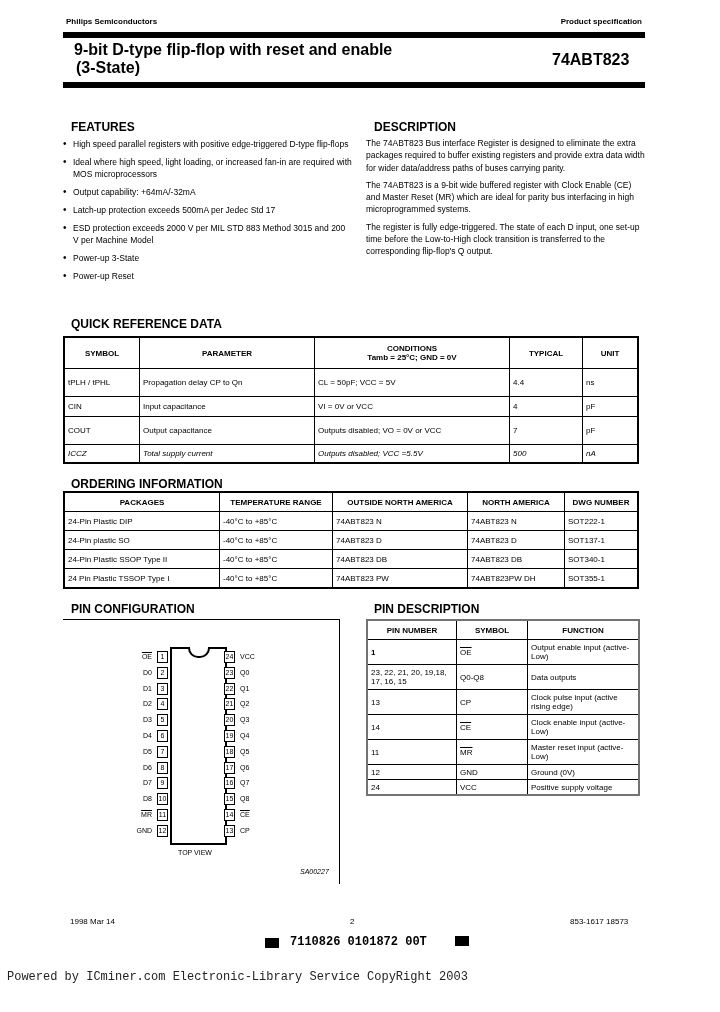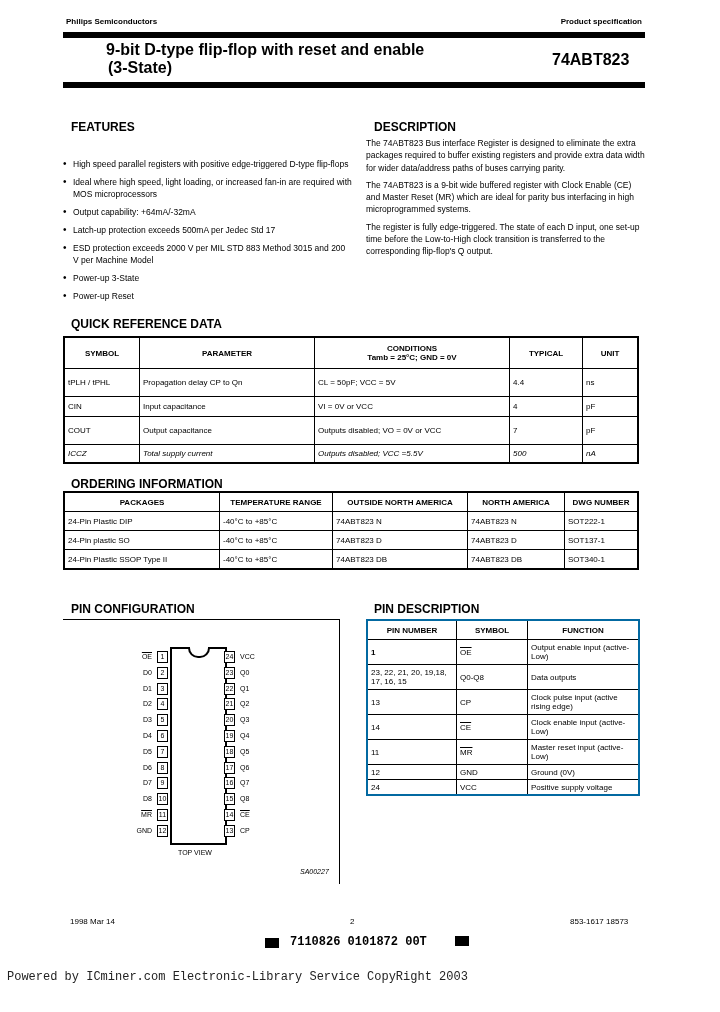"9-bit D-type flip-flop with reset" .title { margin-left: 32px -> none }
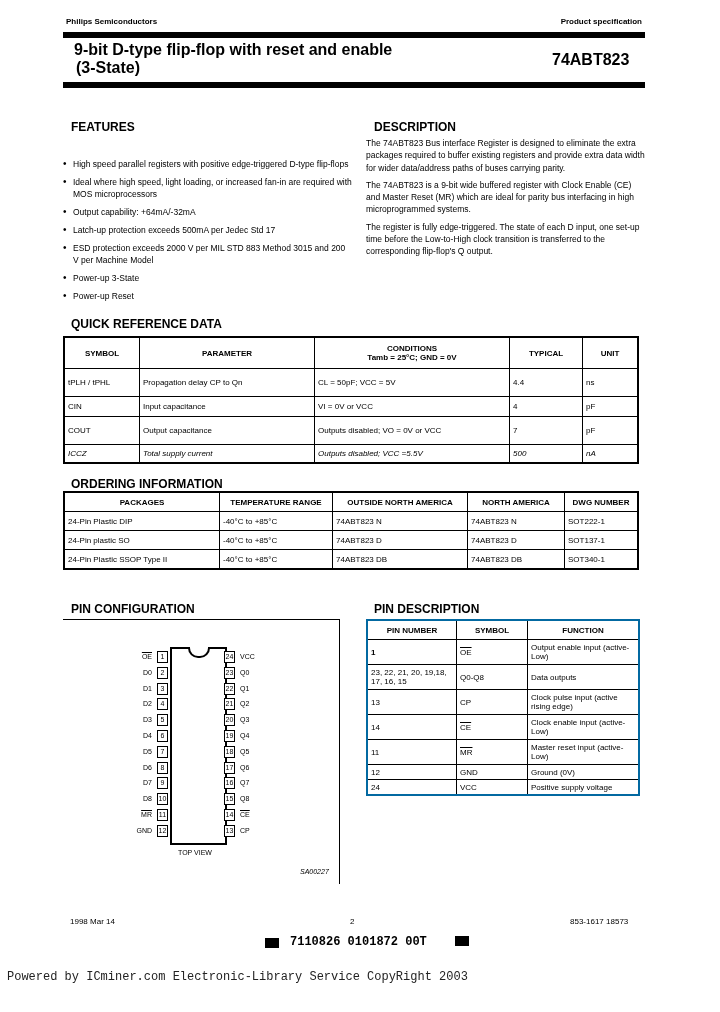"High speed parallel registers with" .features { margin-top: 20px -> none }
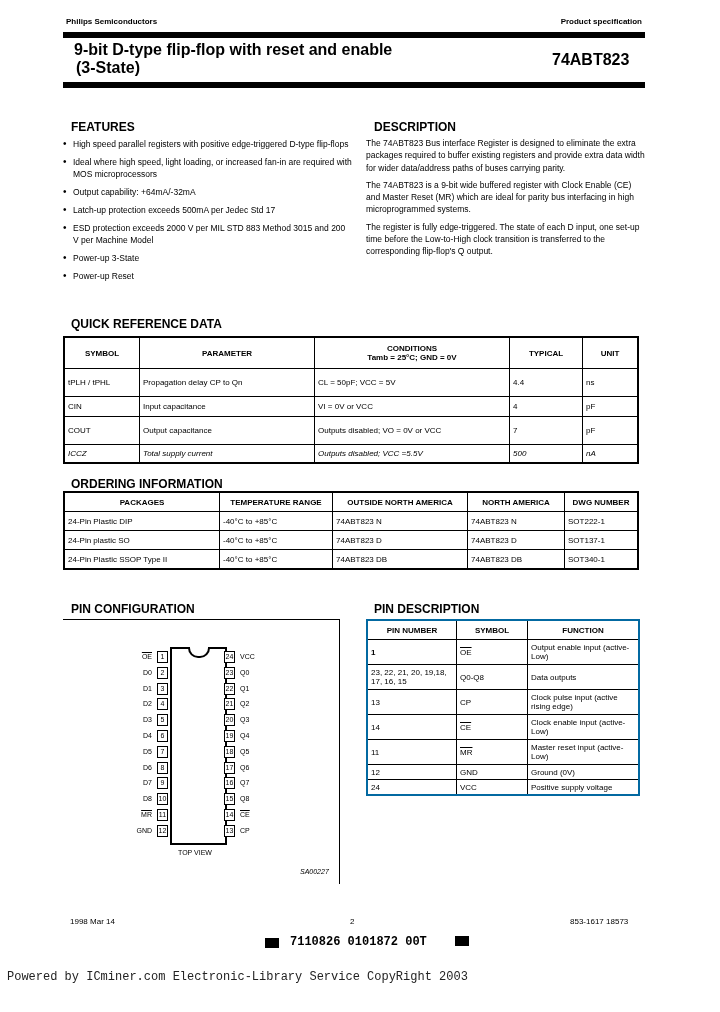"24 Pin Plastic TSSOP Type" tr { html: none -> <tr> <td>24 Pin Plastic TSSOP Type I</td> <td>-40°C to +85°C</td> <td>74ABT823 PW</td> <td>74ABT823PW DH</td> <td>SOT355-1</td> </tr> }
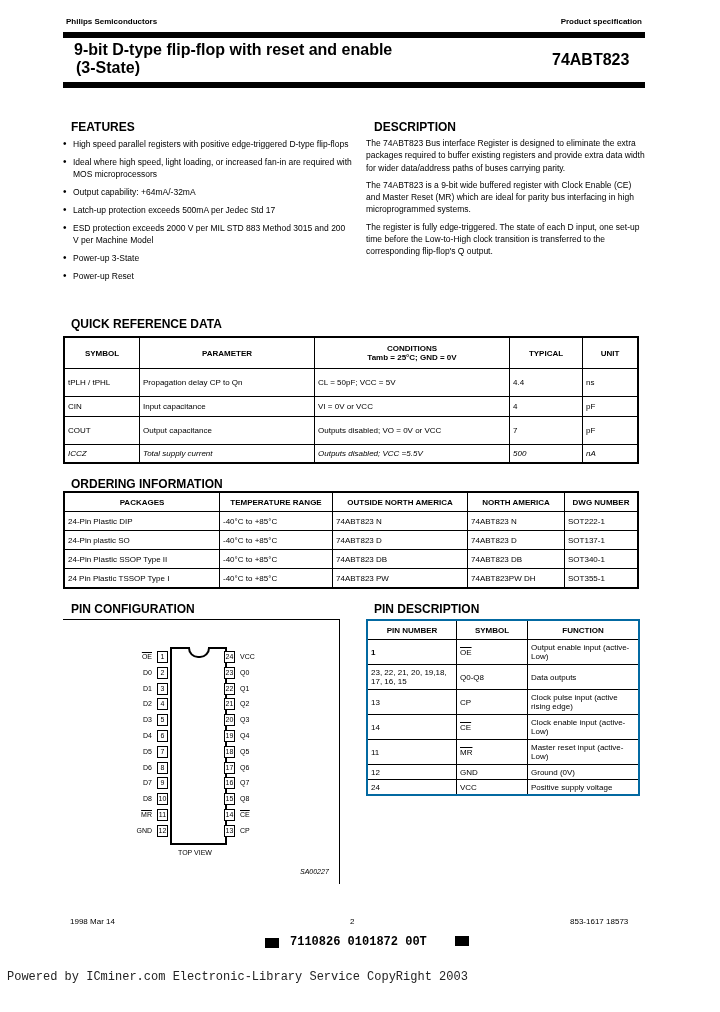"PIN NUMBER" .pd { border: 2px solid #0369a1 -> 2px solid #737373 }
